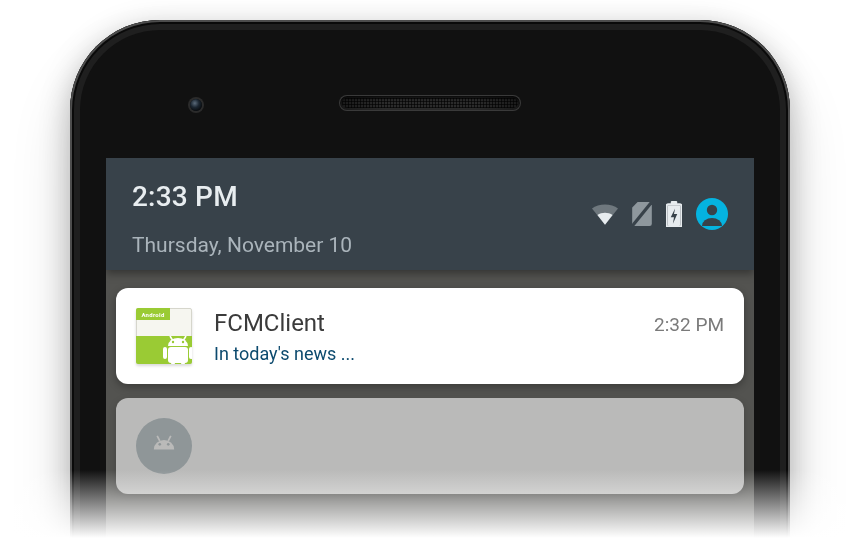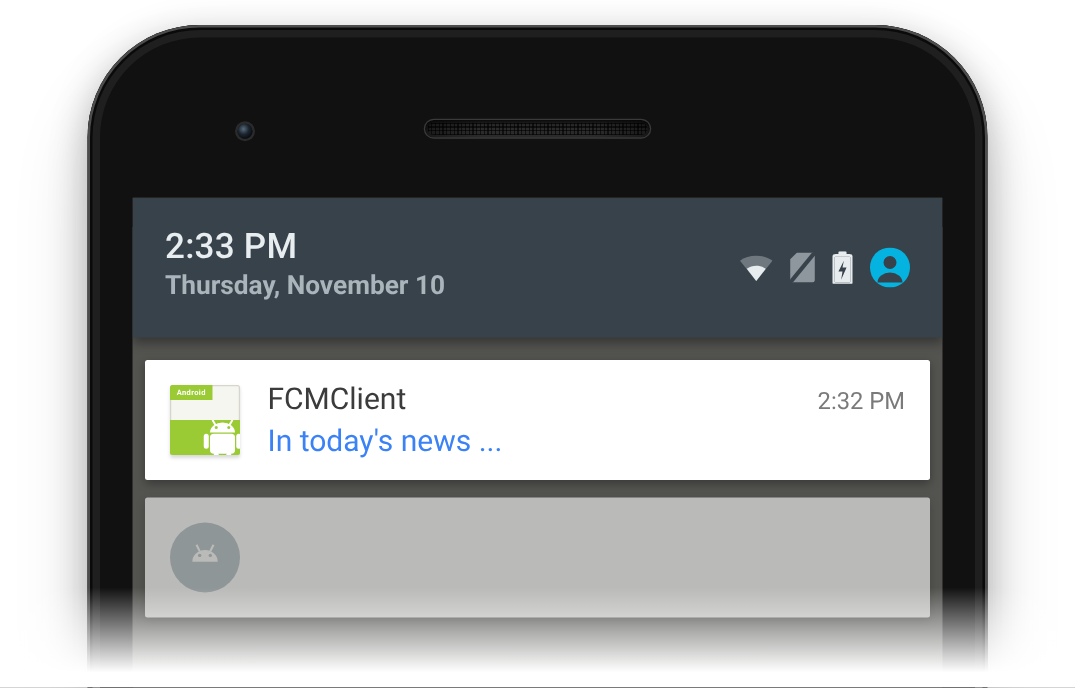"Thursday, November 10" .qs-date { font-weight: 700 -> 400; margin-top: 4px -> 20px }
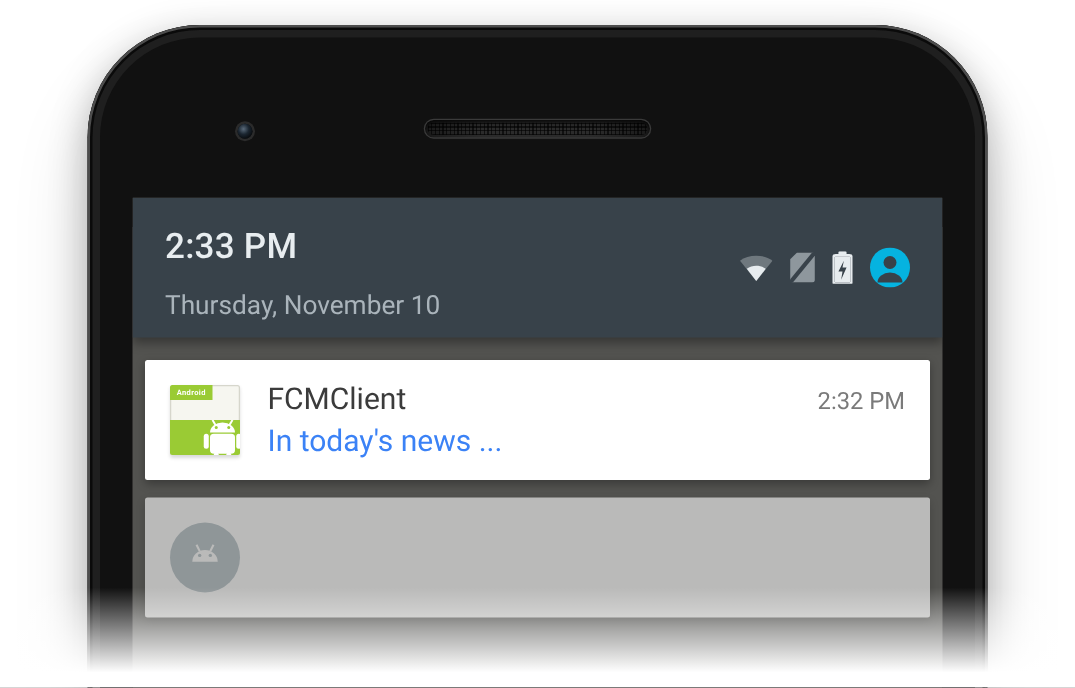"FCMClient" .notif { border-radius: 2px -> 12px }
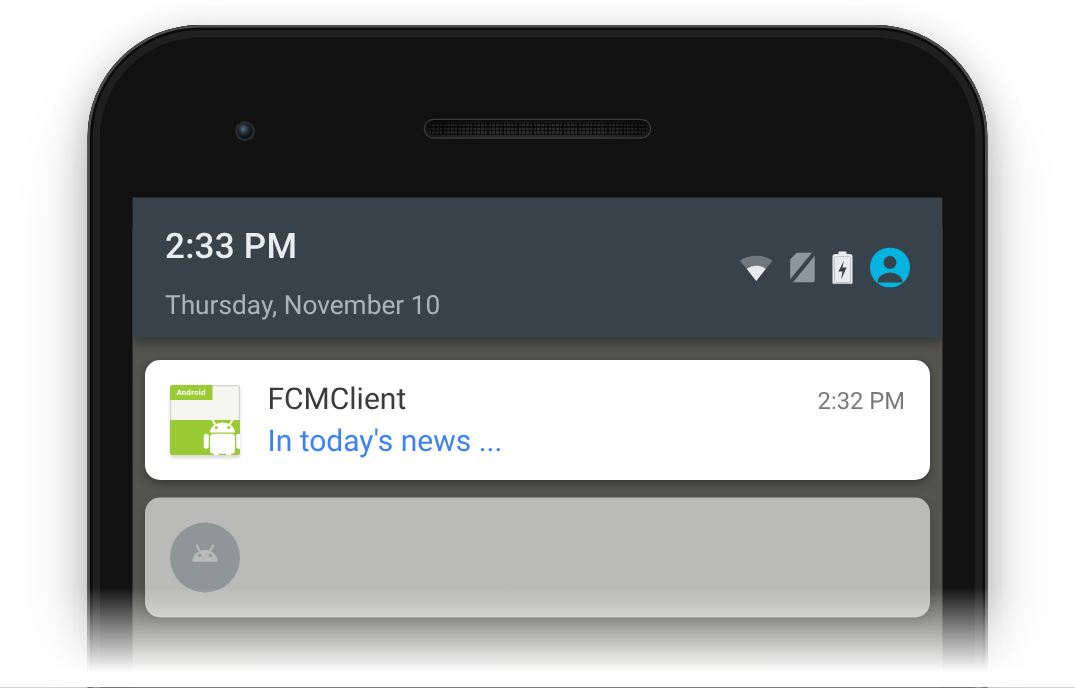"In today's news ..." .notif .text { color: #3b82f6 -> #0c4a6e; font-size: 24px -> 18px }
